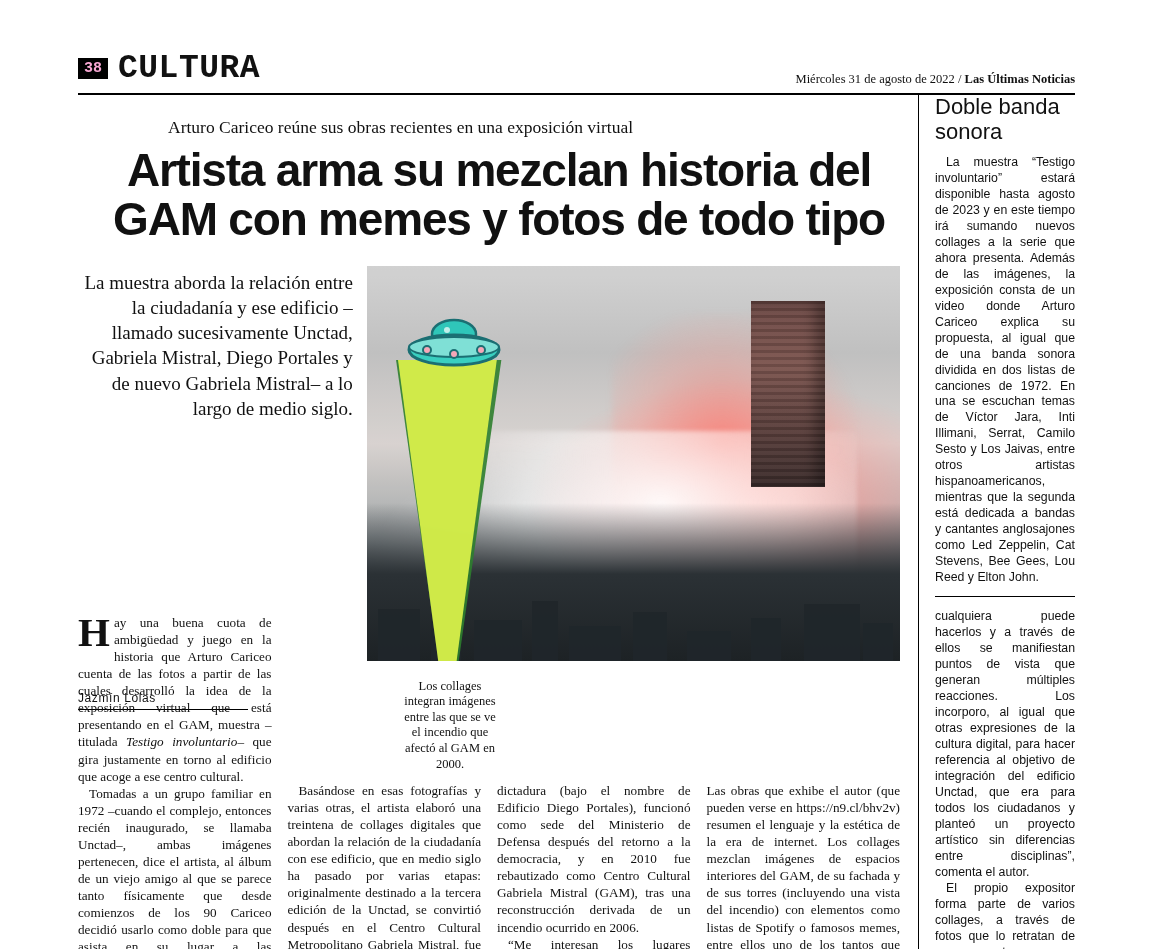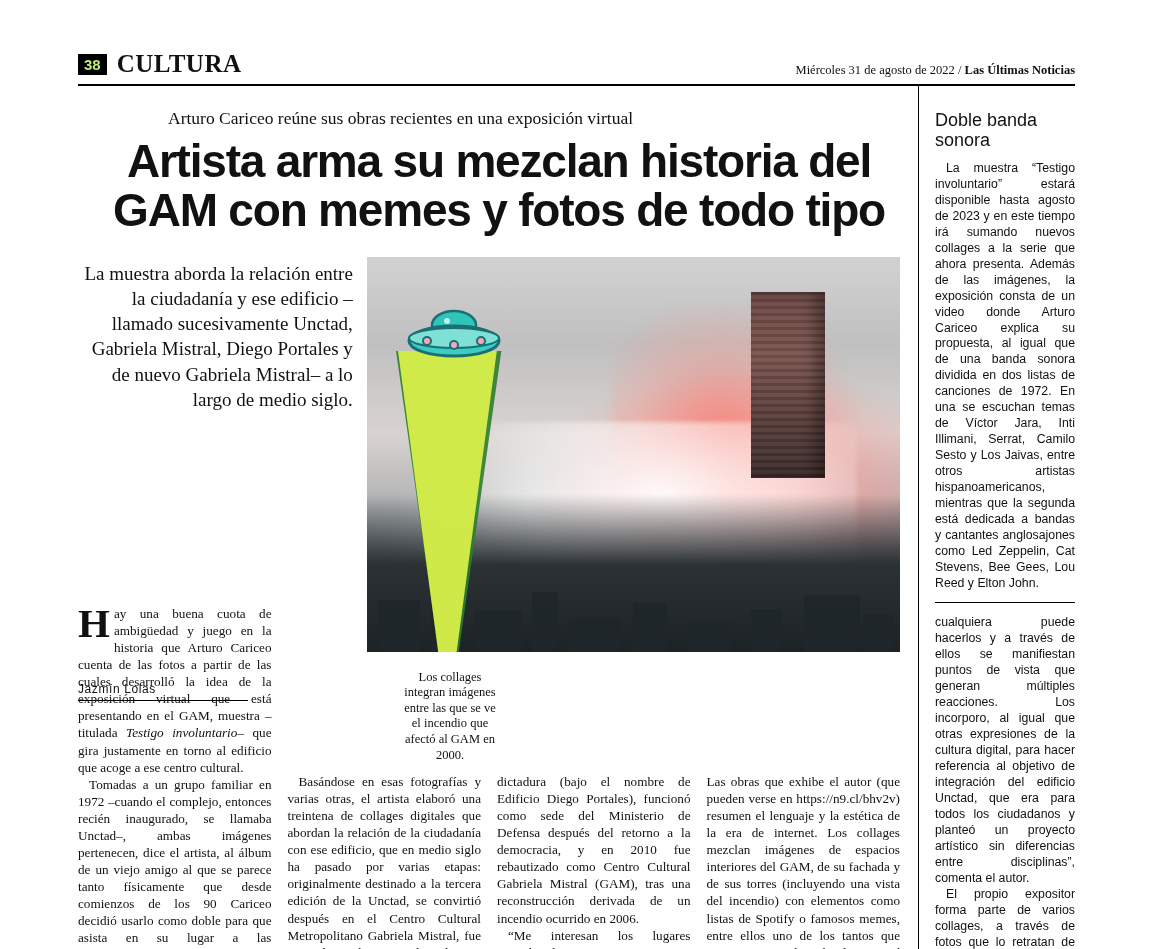"38" .folio { color: #bef264 -> #f9a8d4; font-family: Liberation Sans, sans-serif -> Liberation Mono, monospace }
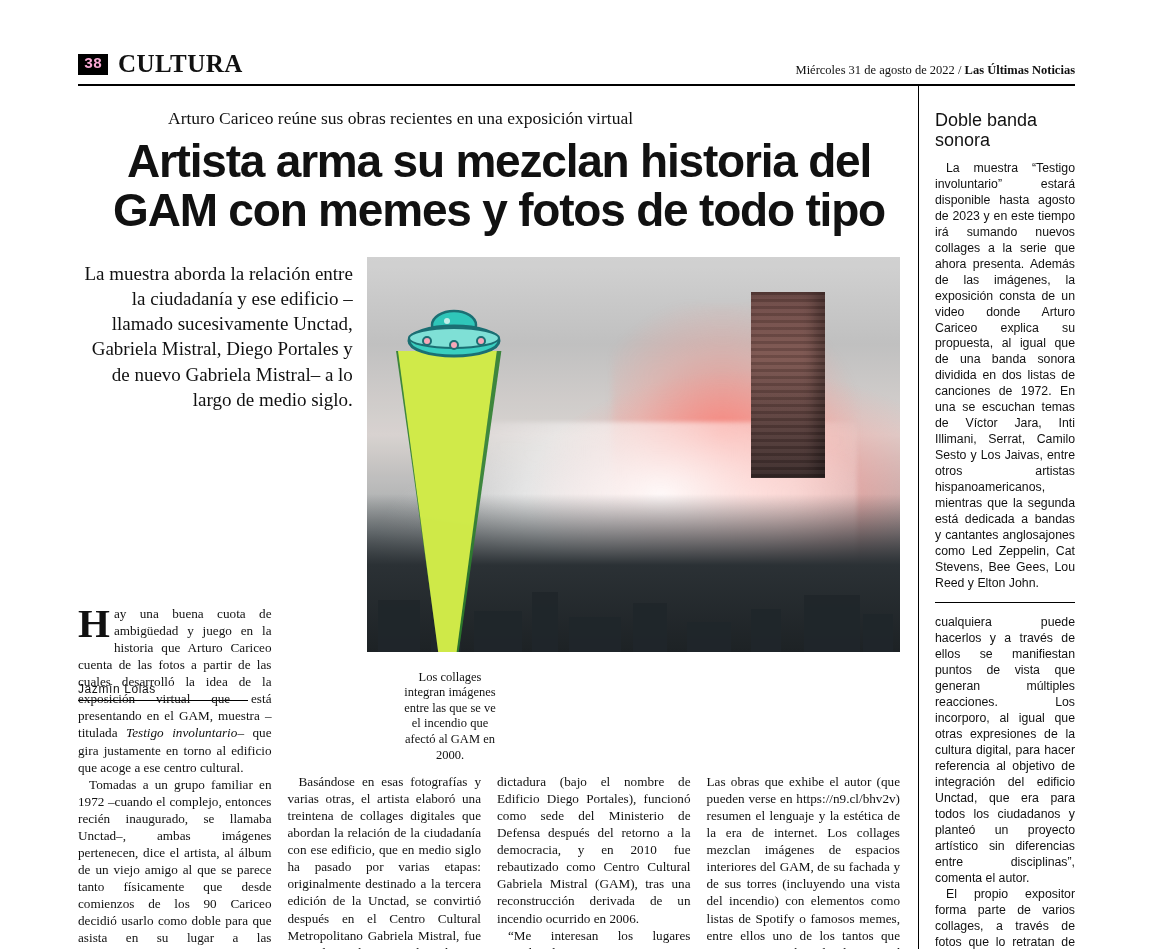"CULTURA" .section-name { font-family: Liberation Serif, serif -> Liberation Mono, monospace; font-size: 25px -> 33px }
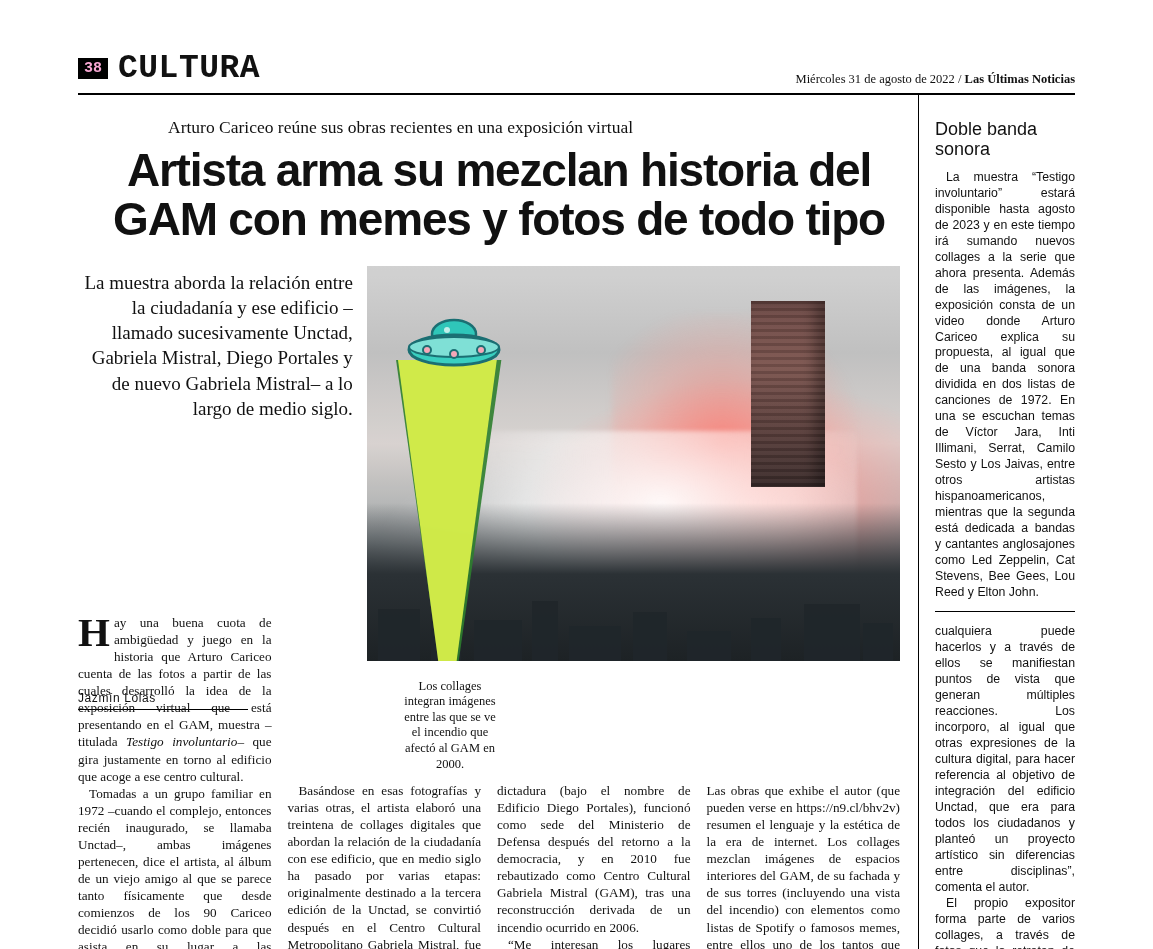"Doble banda sonora" .rail-title { font-size: 18px -> 22px; margin-top: 24px -> none }
